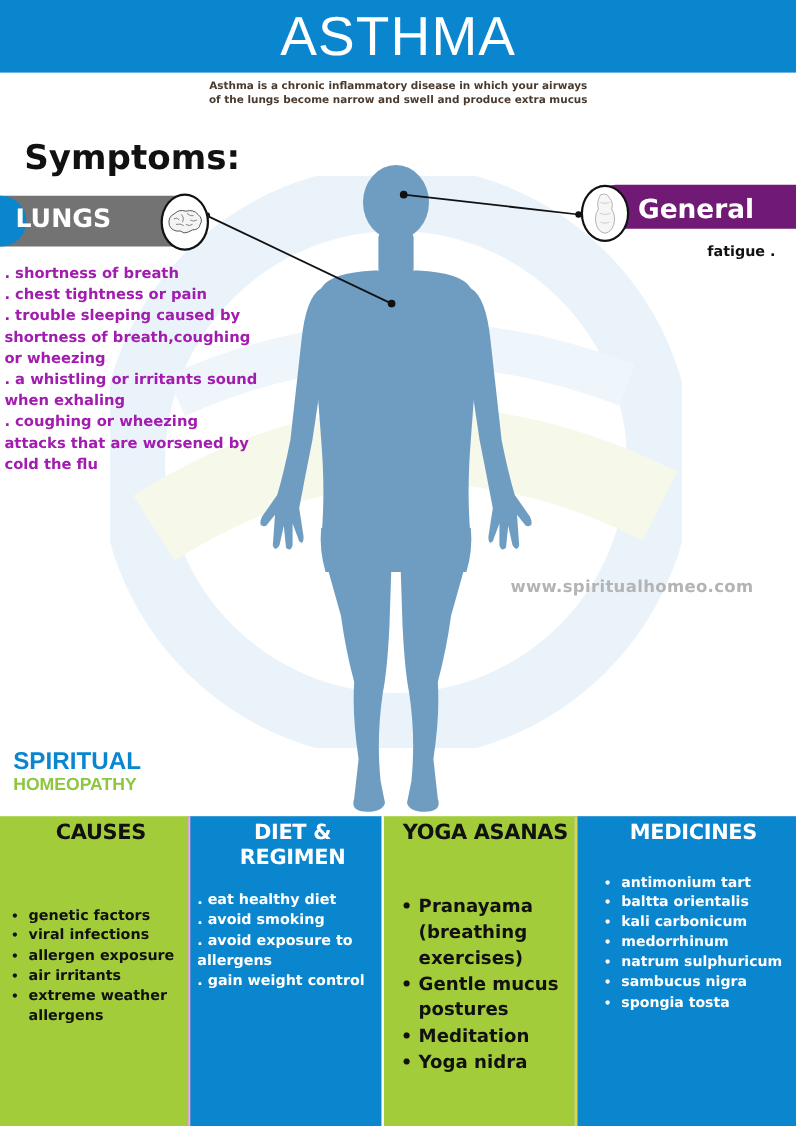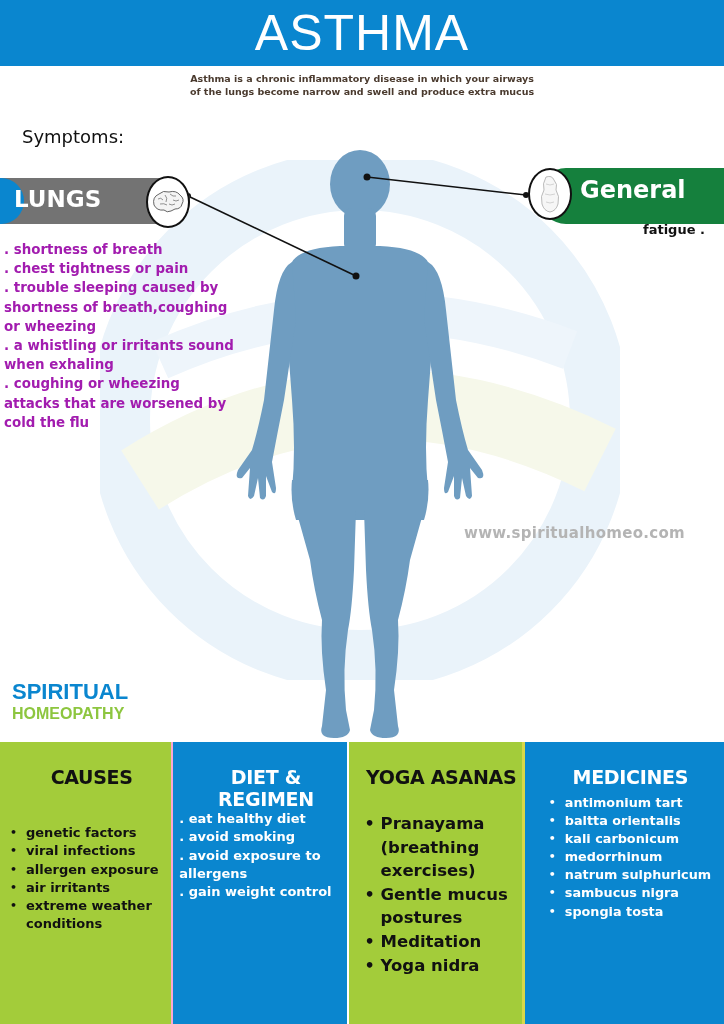"Symptoms:" .symptoms-heading { font-size: 18px -> 31px; font-weight: 400 -> 700 }
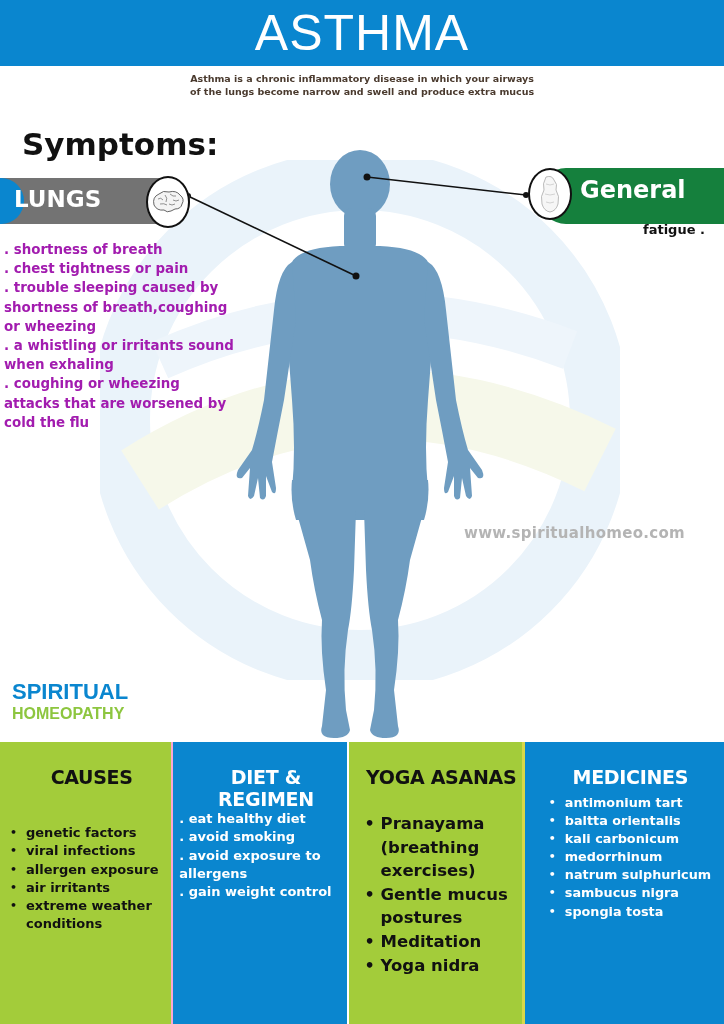"General" .pill-general { background: #15803d -> #701a75; height: 56px -> 40px }
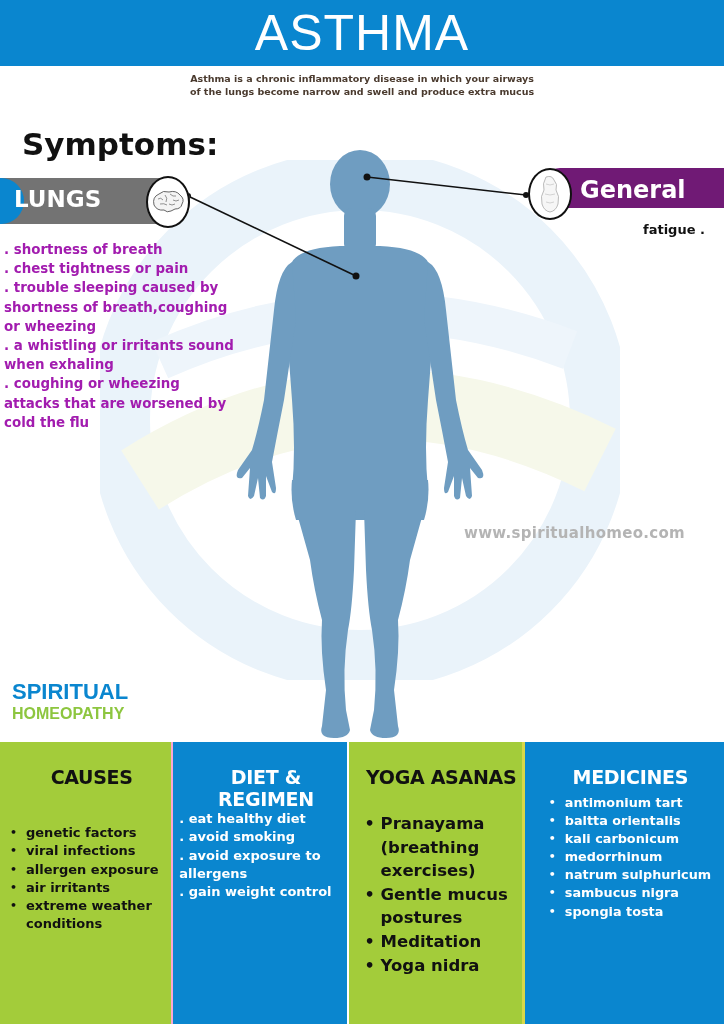"CAUSES" .panel h2 { padding-top: 24px -> 4px }
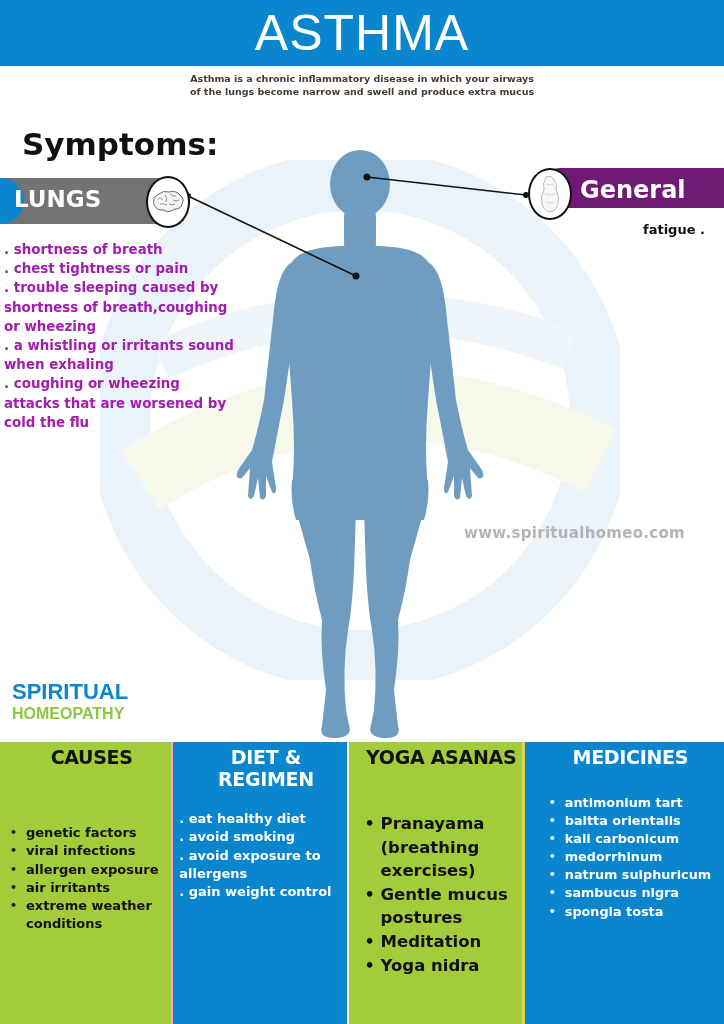"extreme weather conditions" li { text: conditions -> allergens }
